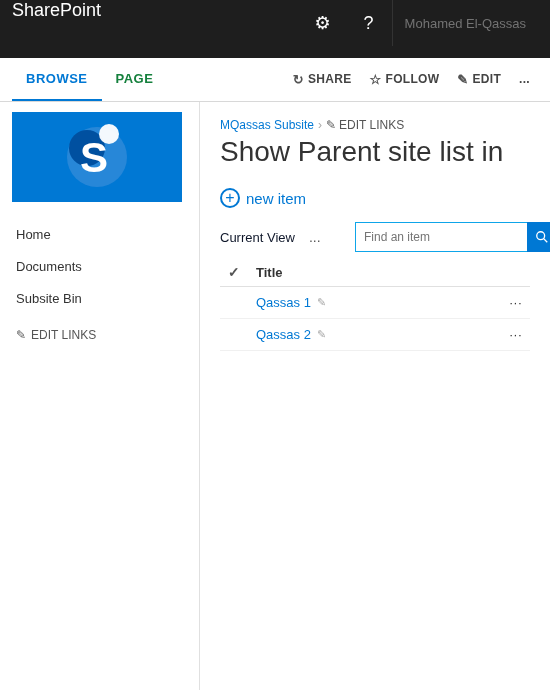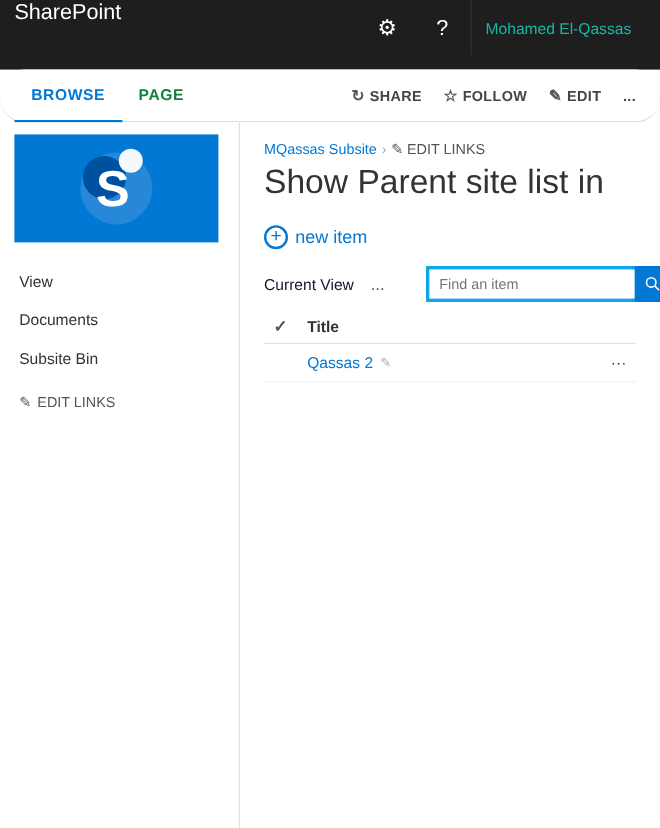"Mohamed El-Qassas" .top-bar-user { color: #14b8a6 -> #737373 }
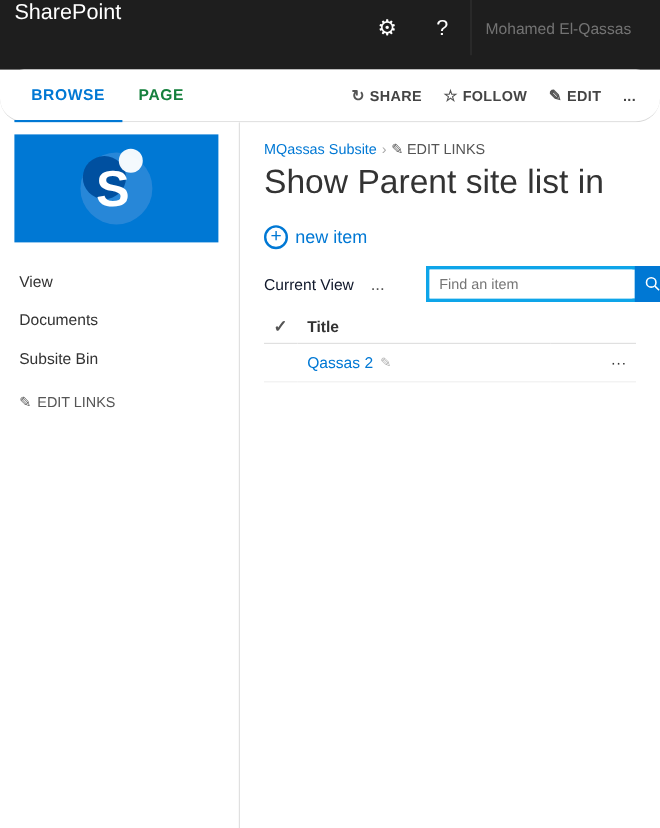"BROWSE" .sub-nav { align-items: center -> flex-end; border-radius: 20px -> none }
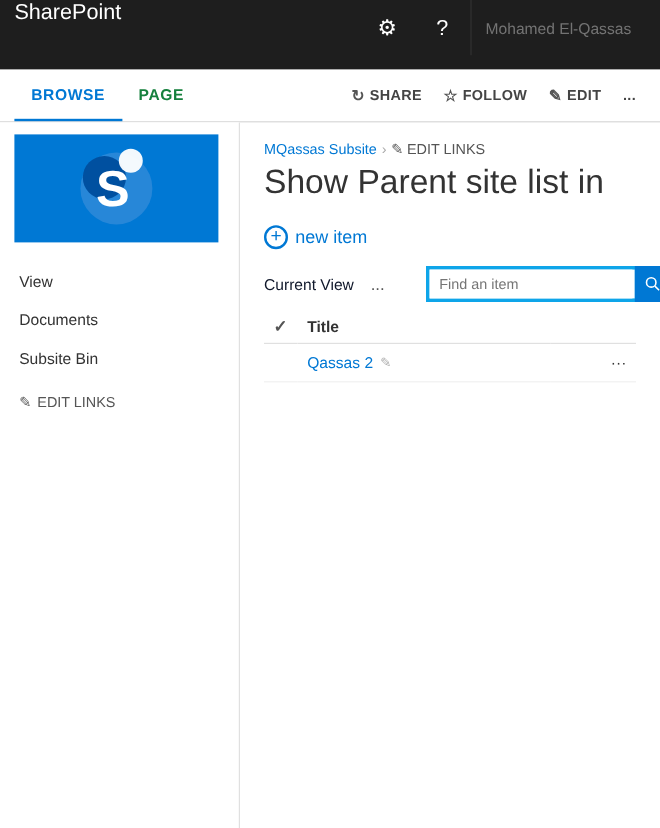"View" span { text: View -> Home }
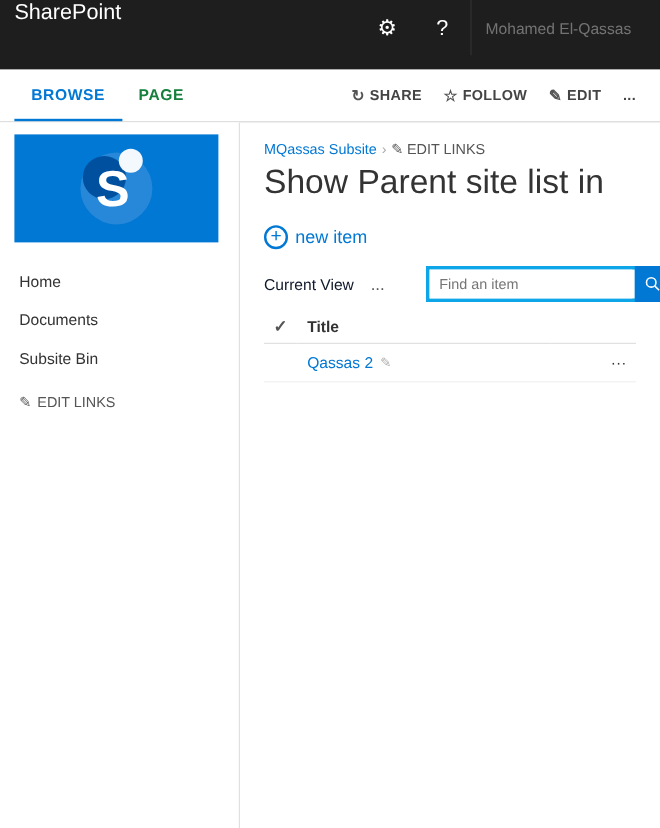"Find an item" .search-box { border: 3px solid #0ea5e9 -> 1px solid #0ea5e9 }
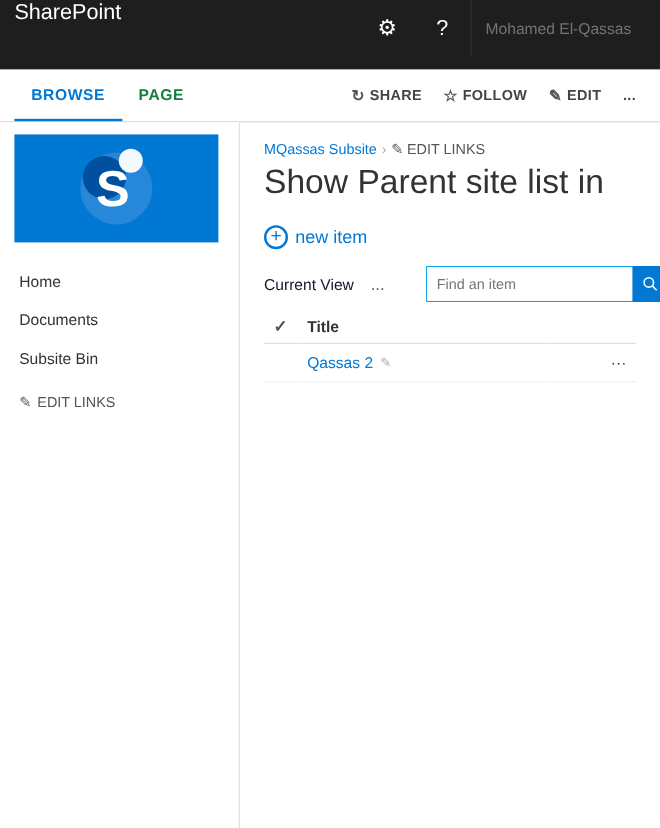"Qassas 1" tr { html: none -> <tr> <td></td> <td> <span> Qassas 1 <span>✎</span> </span> </td> <td>···</td> </tr> }
